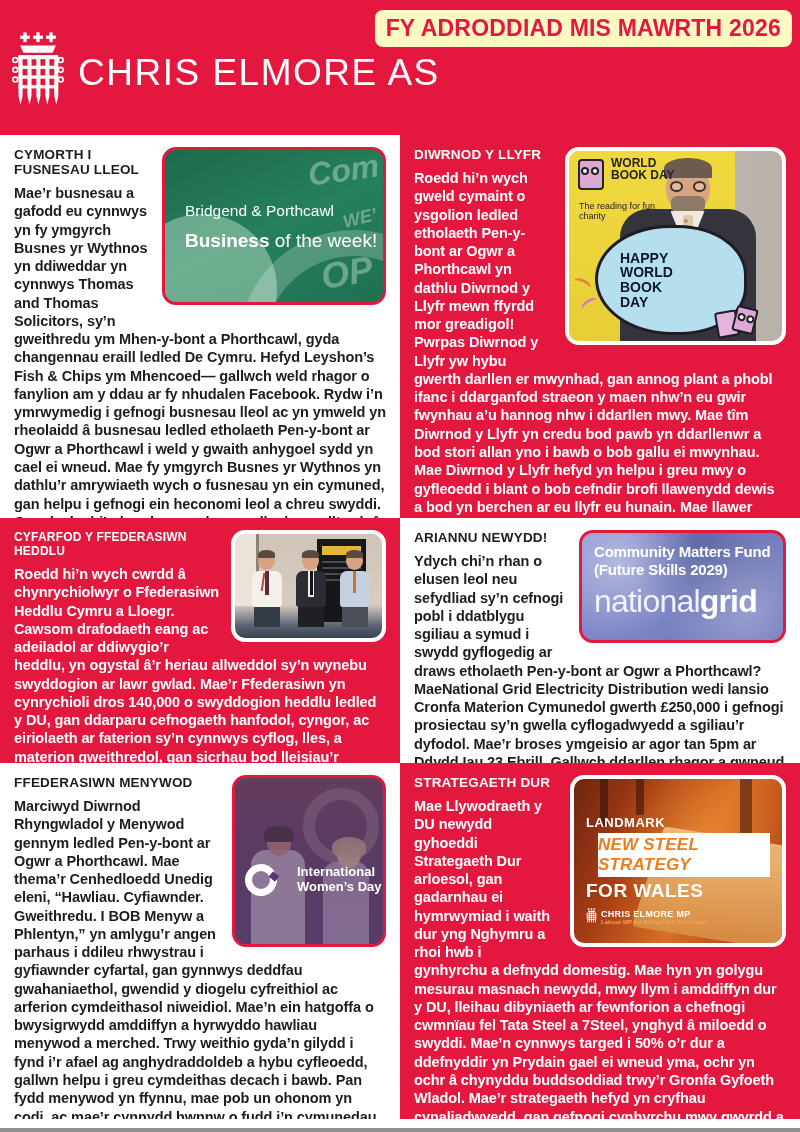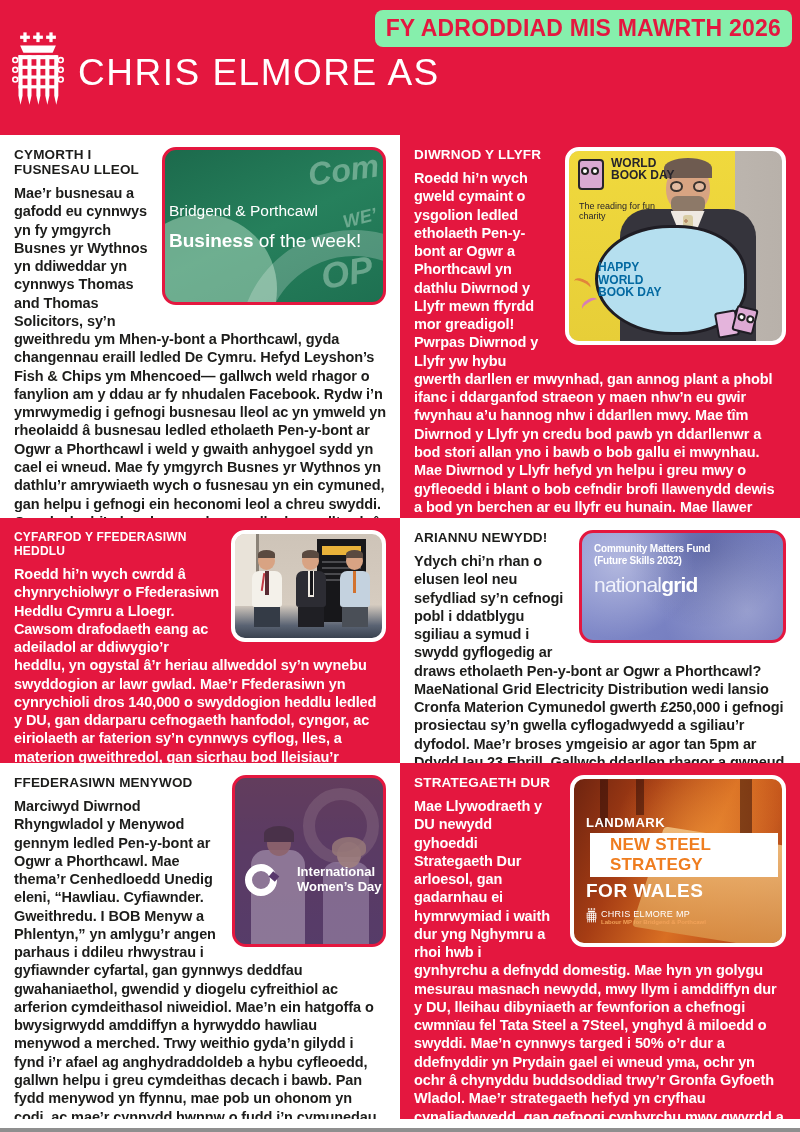"FY ADRODDIAD MIS MAWRTH 2026" .badge { background: #86efac -> #fef9c3 }
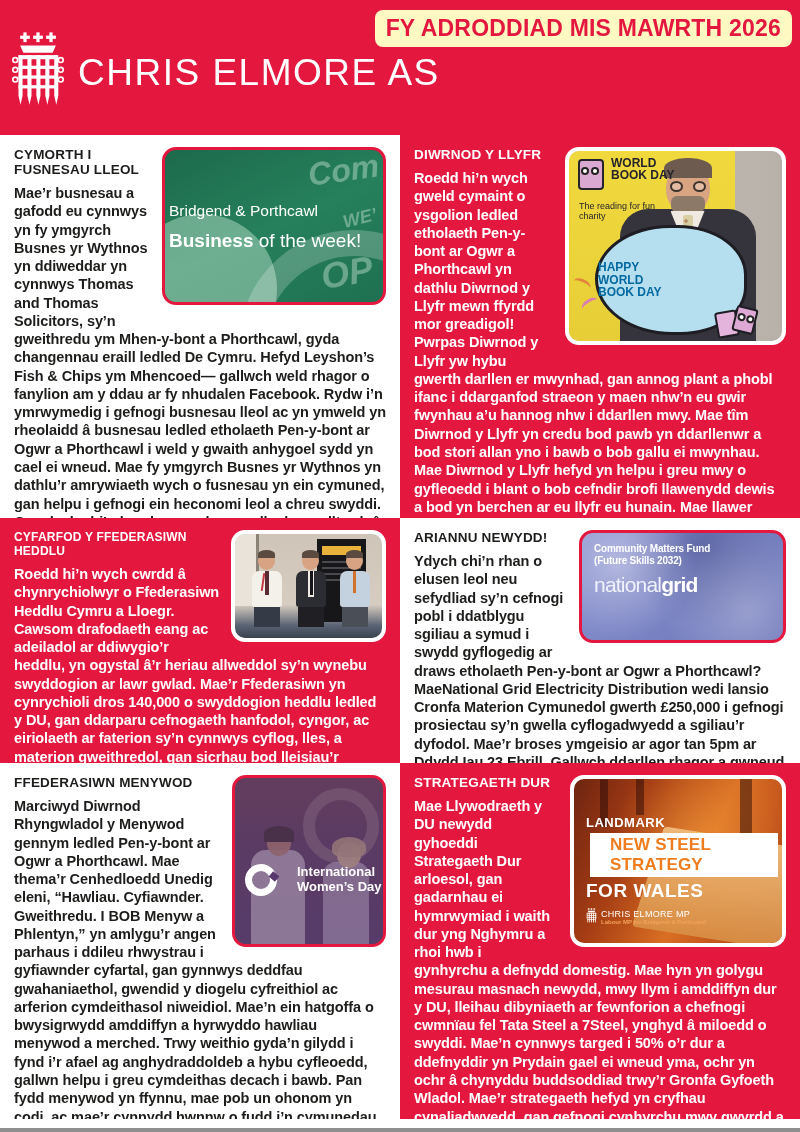"Bridgend & Porthcawl" .biz-text { left: 4px -> 20px }
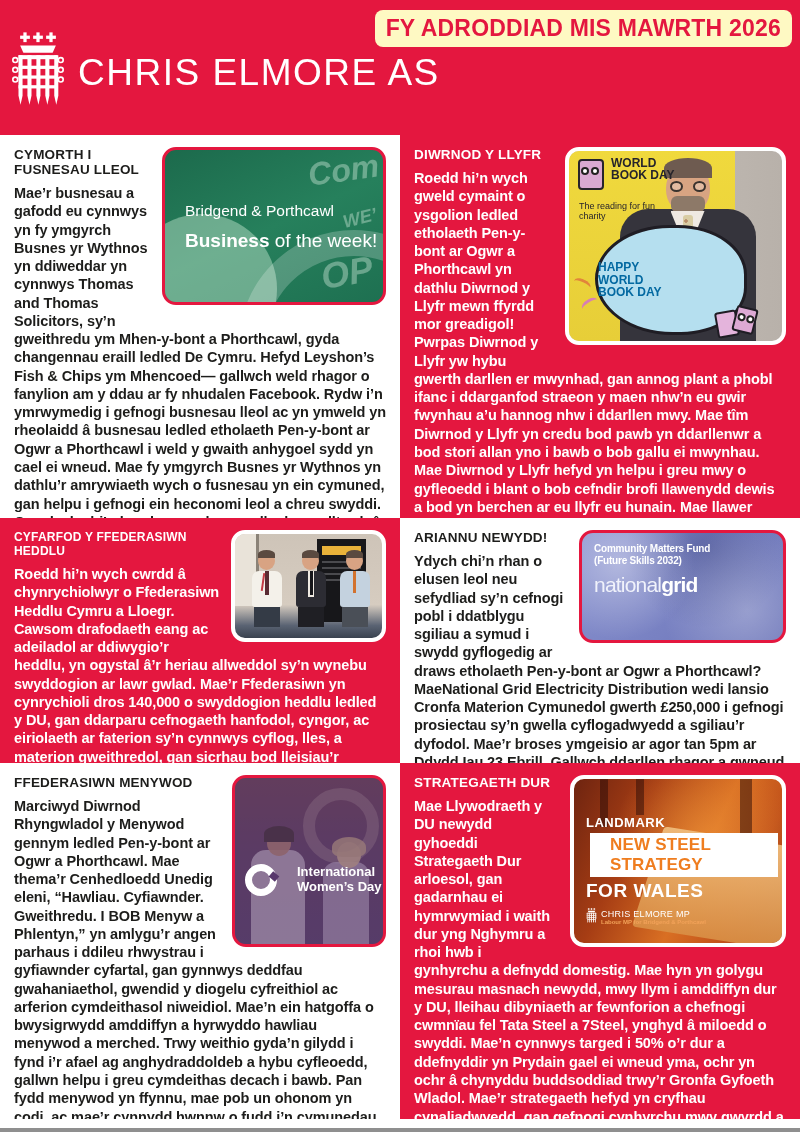"HAPPY WORLD BOOK DAY" .wbd-bubble-text { color: #0369a1 -> #0f172a; font-size: 12px -> 14px; padding-left: none -> 22px }
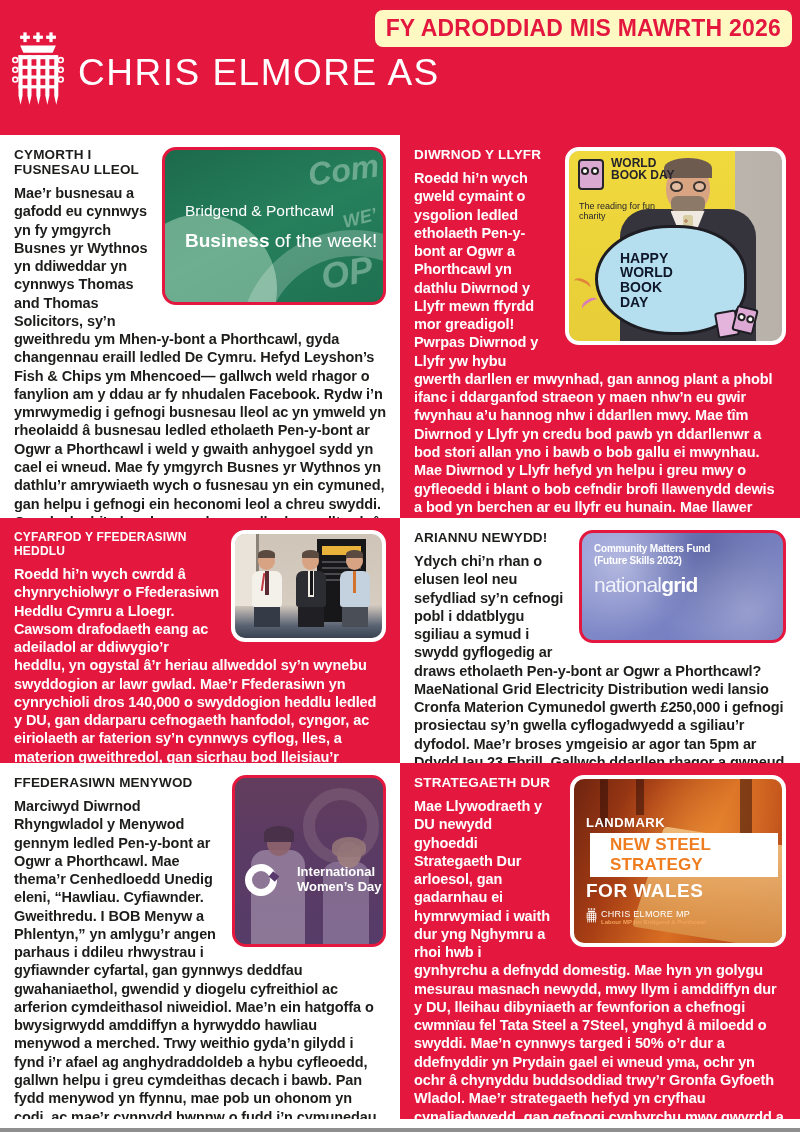"Community Matters Fund" .ng-line { font-size: 10px -> 15px }
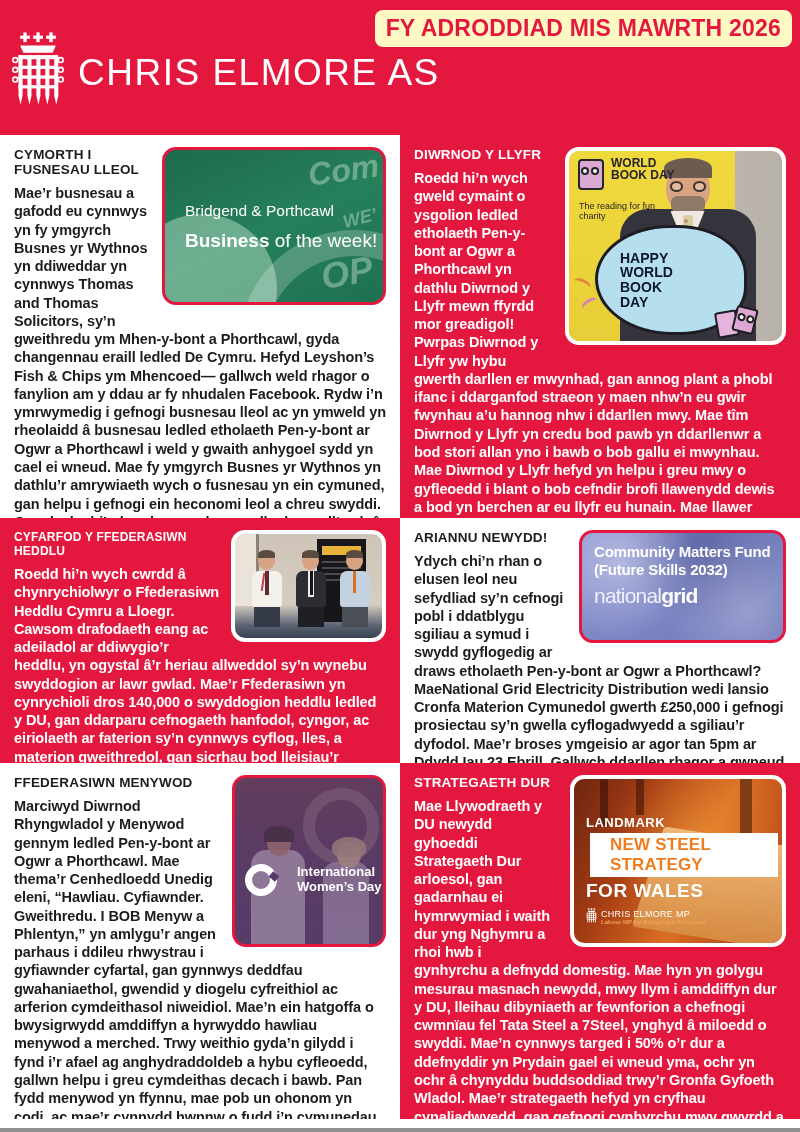"(Future Skills 2032)" div.ng-line { text: 2032 -> 2029 }
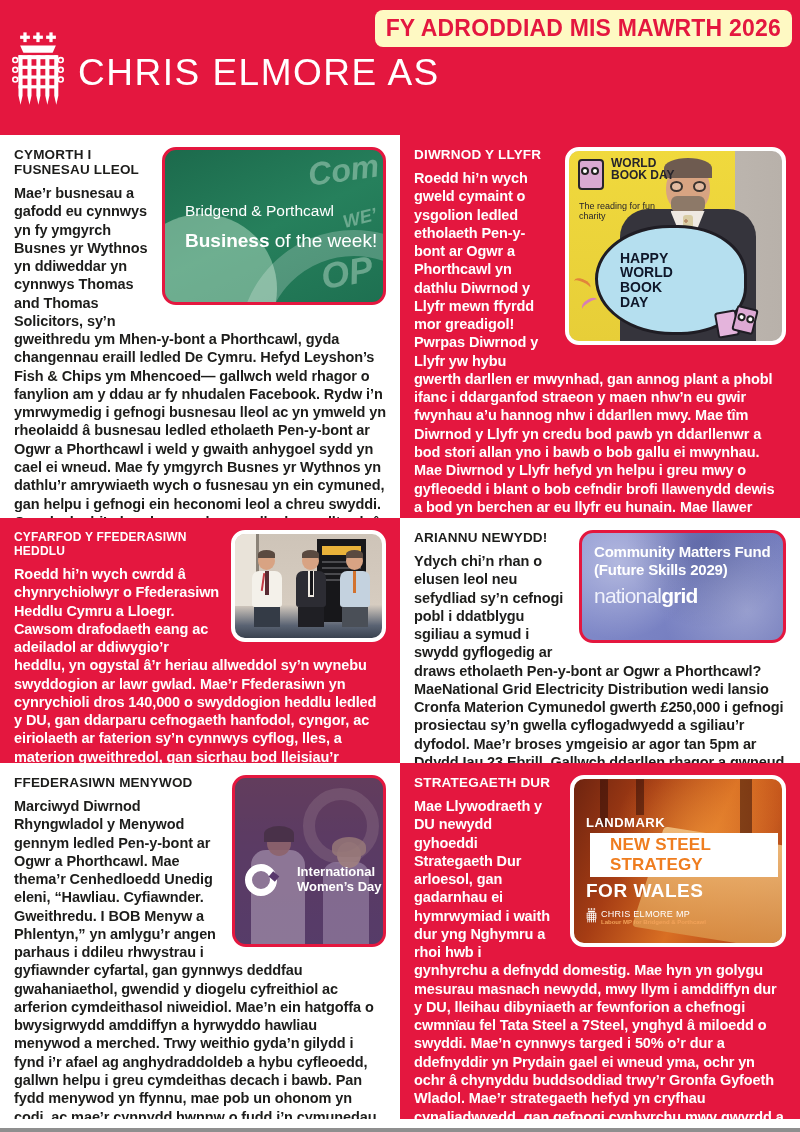"nationalgrid" .ng-logo { font-size: 21px -> 32px }
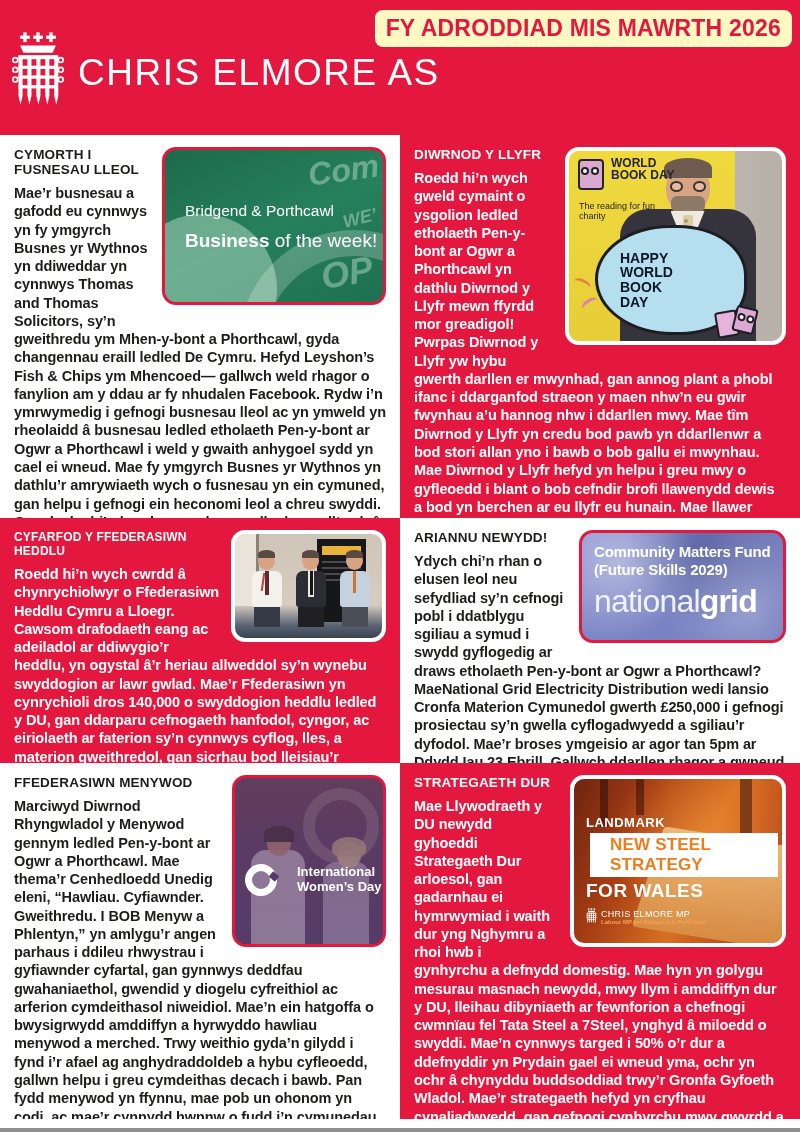"NEW STEEL STRATEGY" .steel-l2 { font-style: none -> italic; margin: 3px 4px -> 3px 12px; padding: 2px 20px -> 2px 0 }
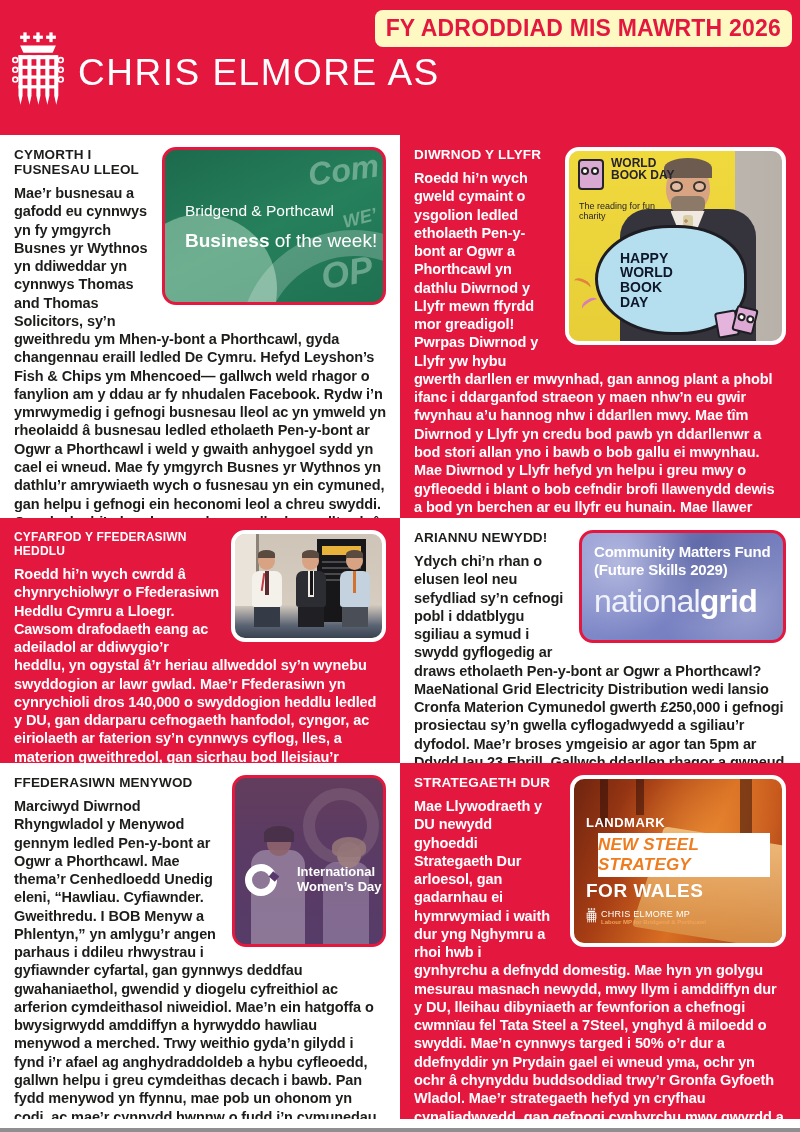"CHRIS ELMORE MP" .steel-logo-text .t { font-weight: 400 -> 700 }
